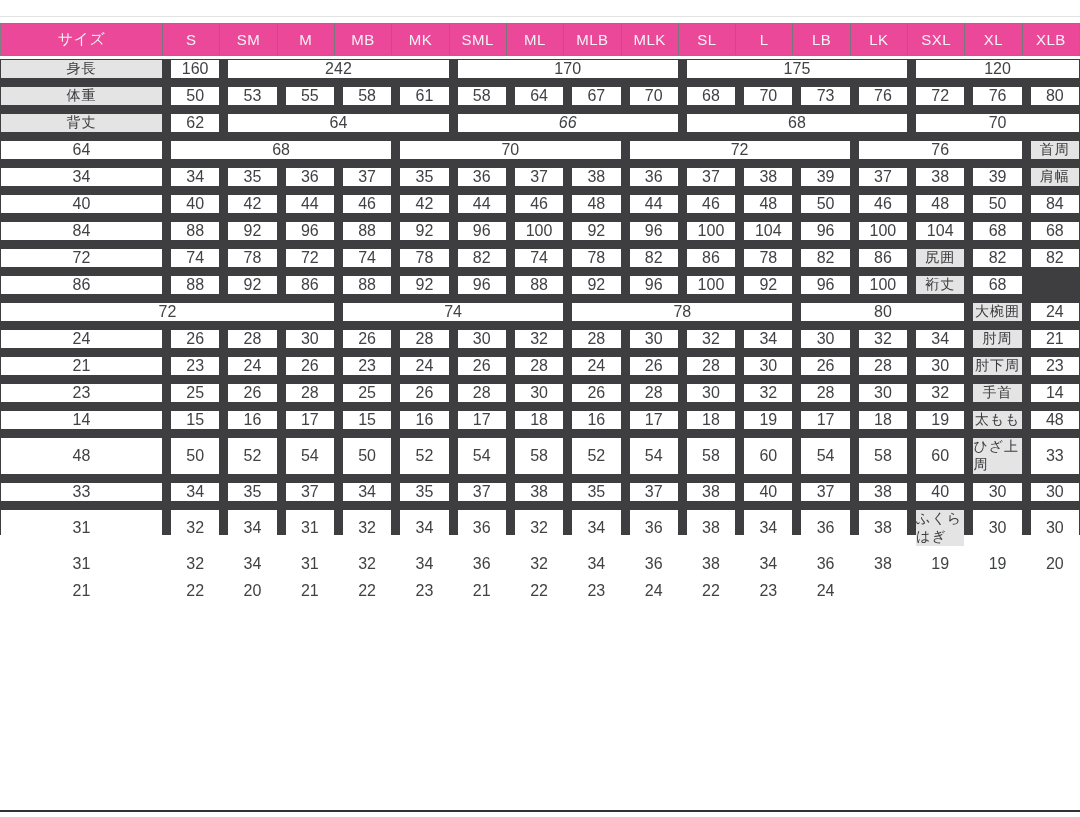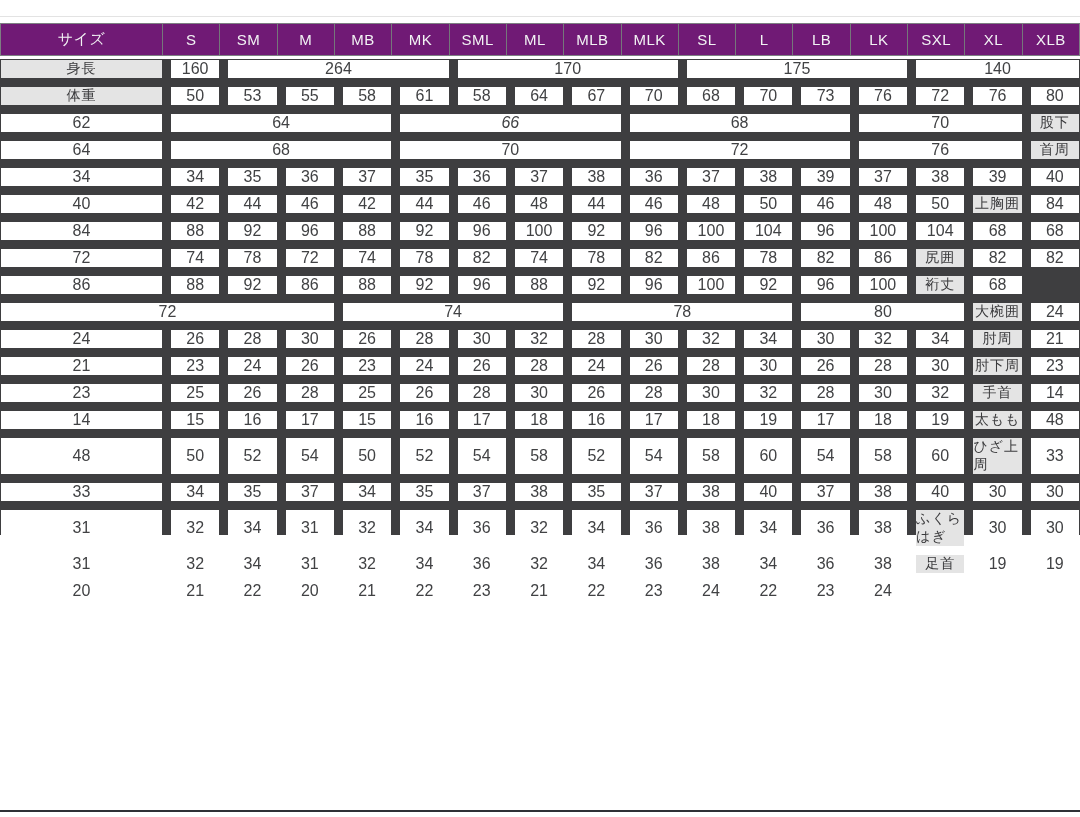"サイズ" .hcell { background: #701a75 -> #ec4899 }
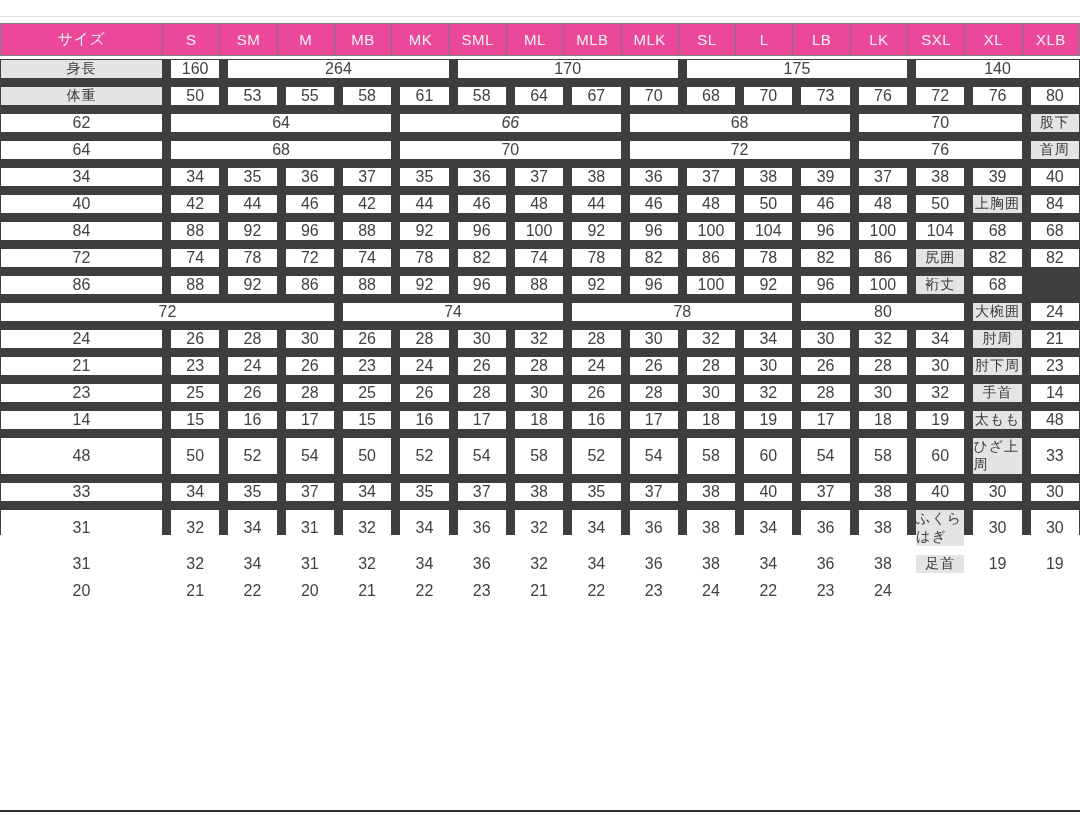"264" div.cell { text: 264 -> 242 }
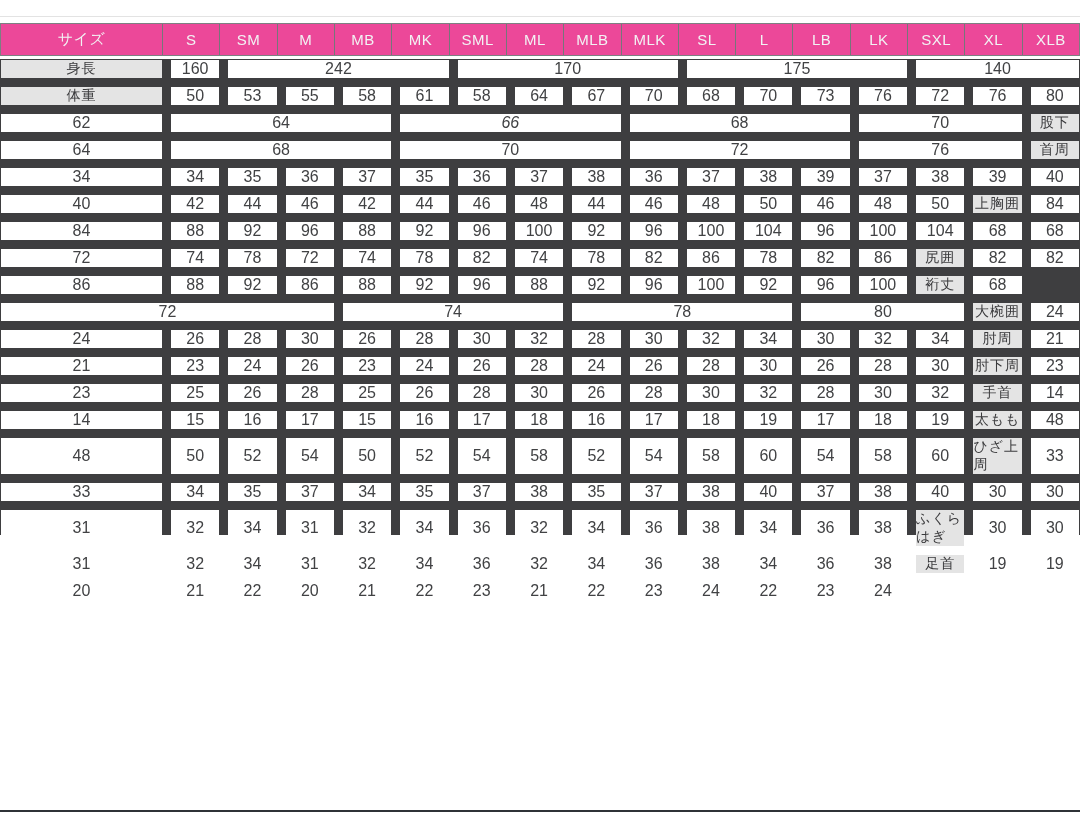"140" div.cell { text: 140 -> 120 }
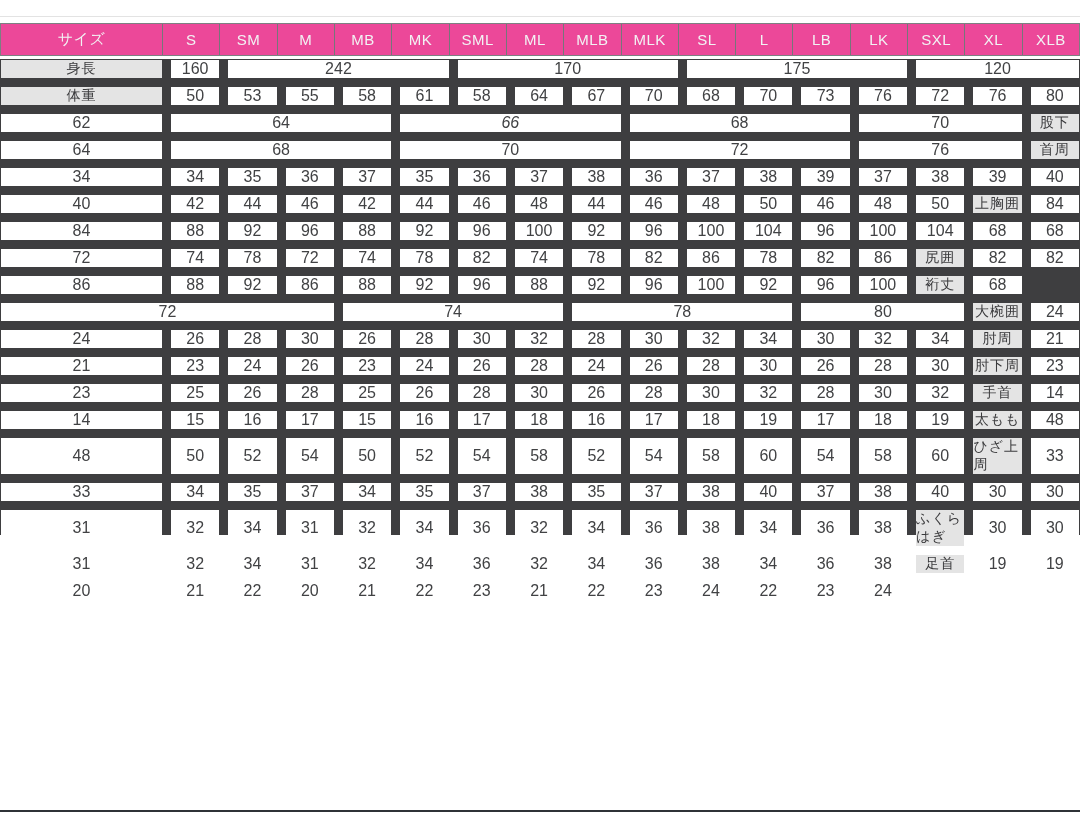"背丈" div.cell { html: none -> <div>背丈</div> }
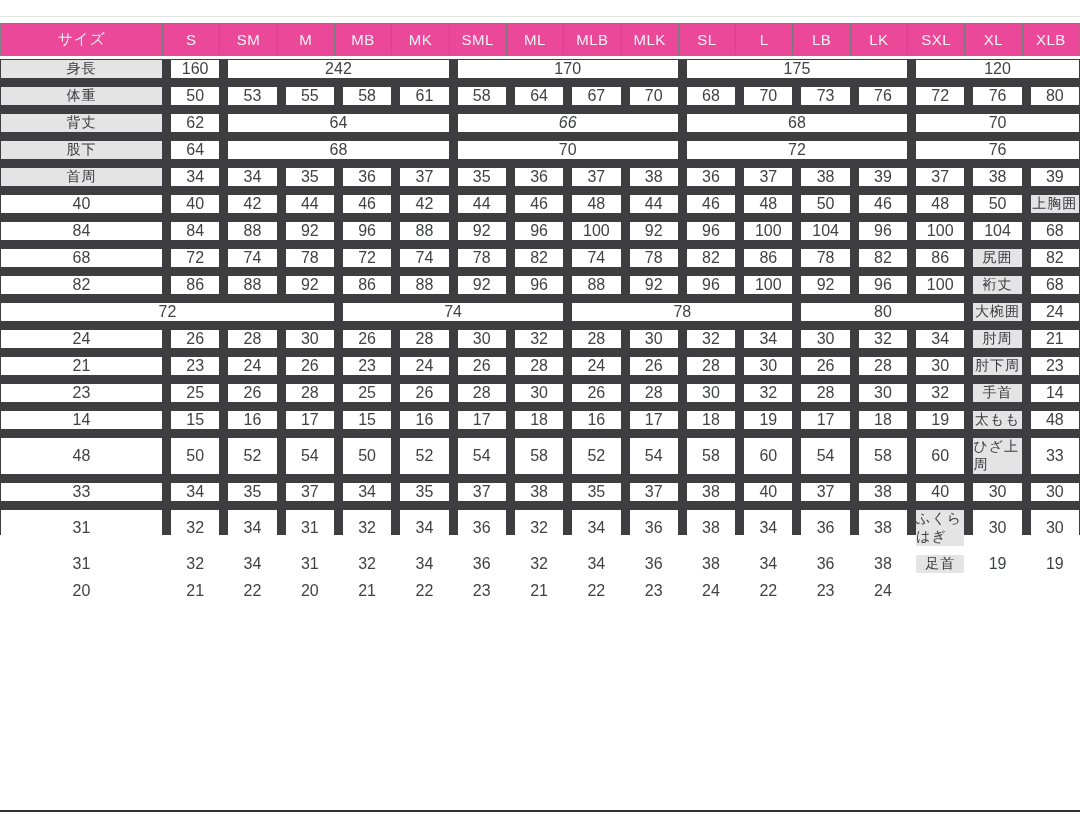"股下" div.cell { html: <div>股下</div> -> none }
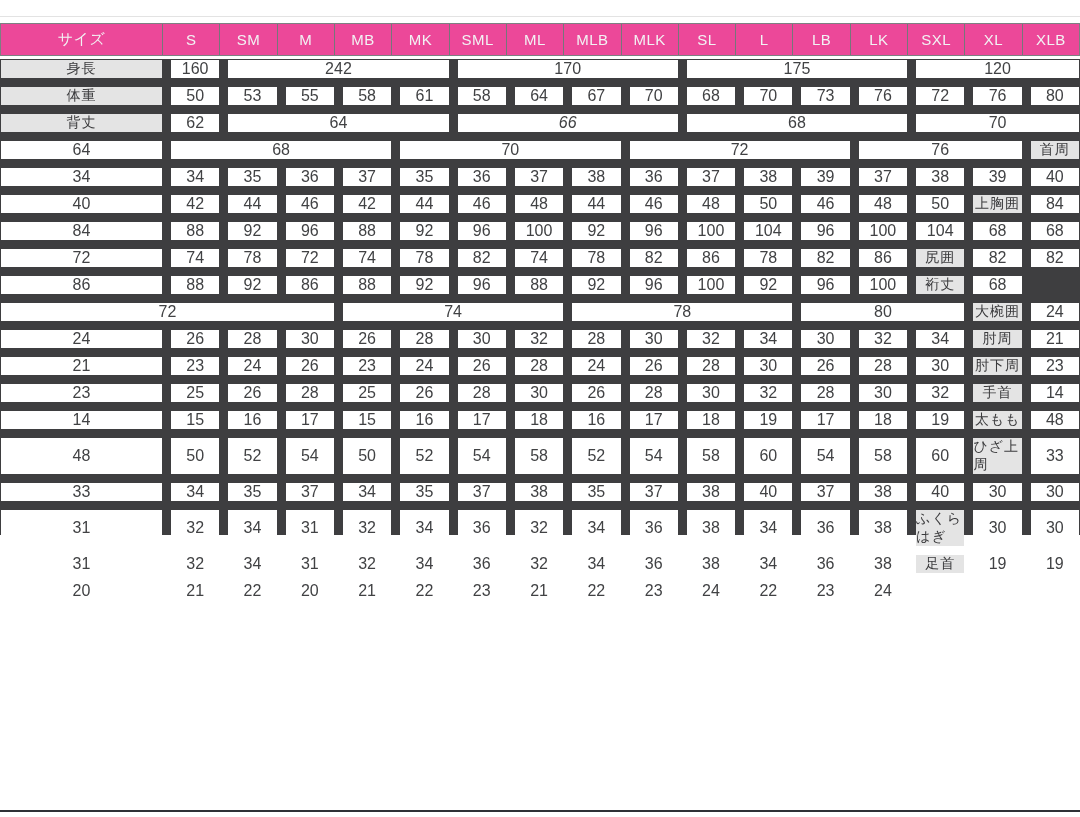"肩幅" div.cell { html: none -> <div>肩幅</div> }
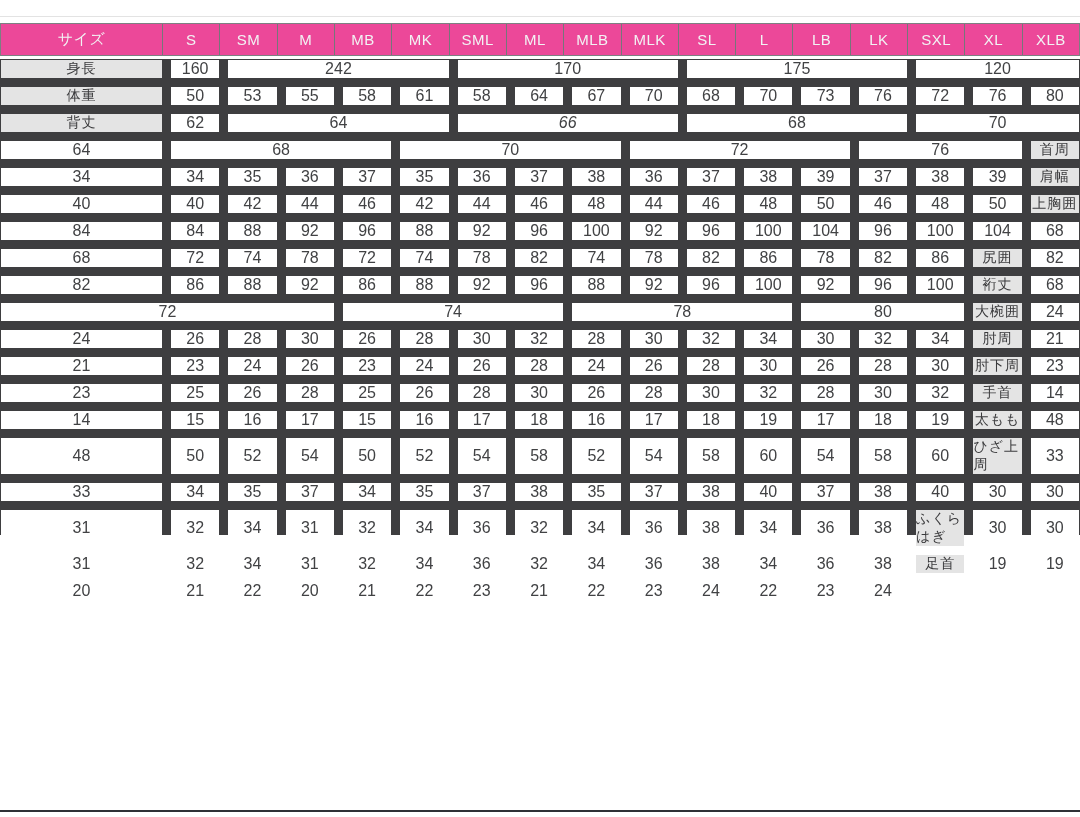"上胸囲" div.cell { html: <div>上胸囲</div> -> none }
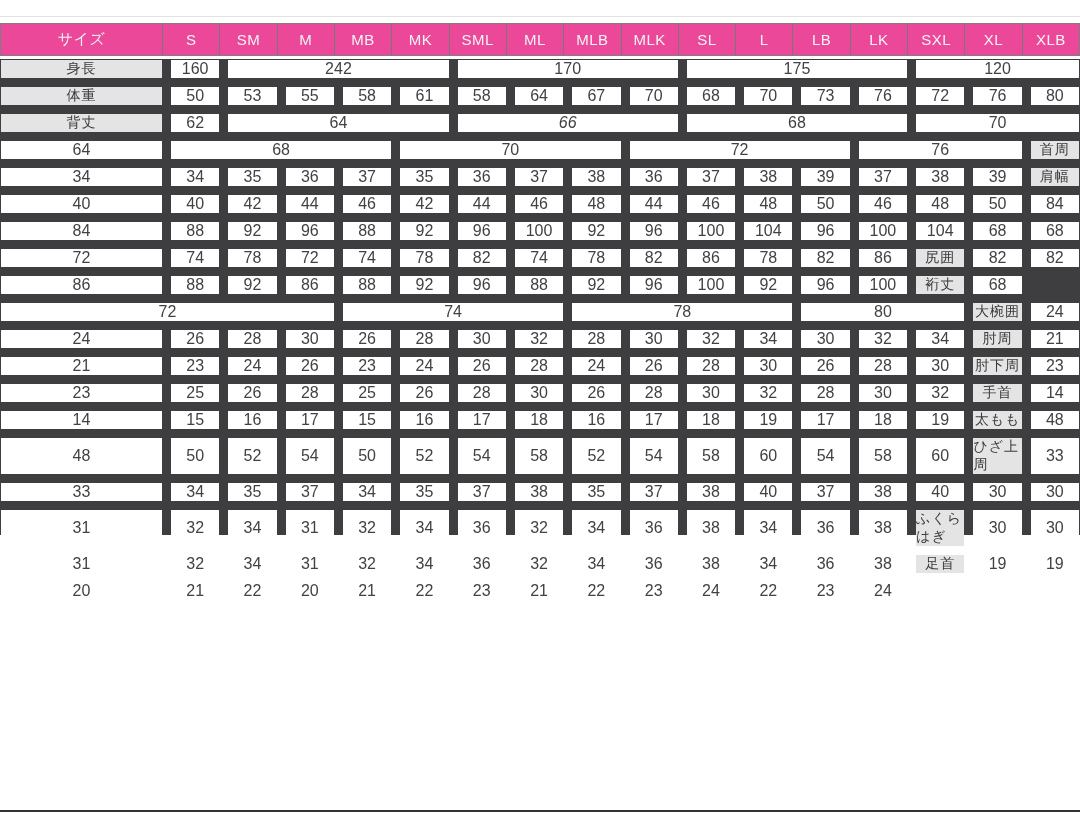"足首" div.cell { html: <div>足首</div> -> none }
